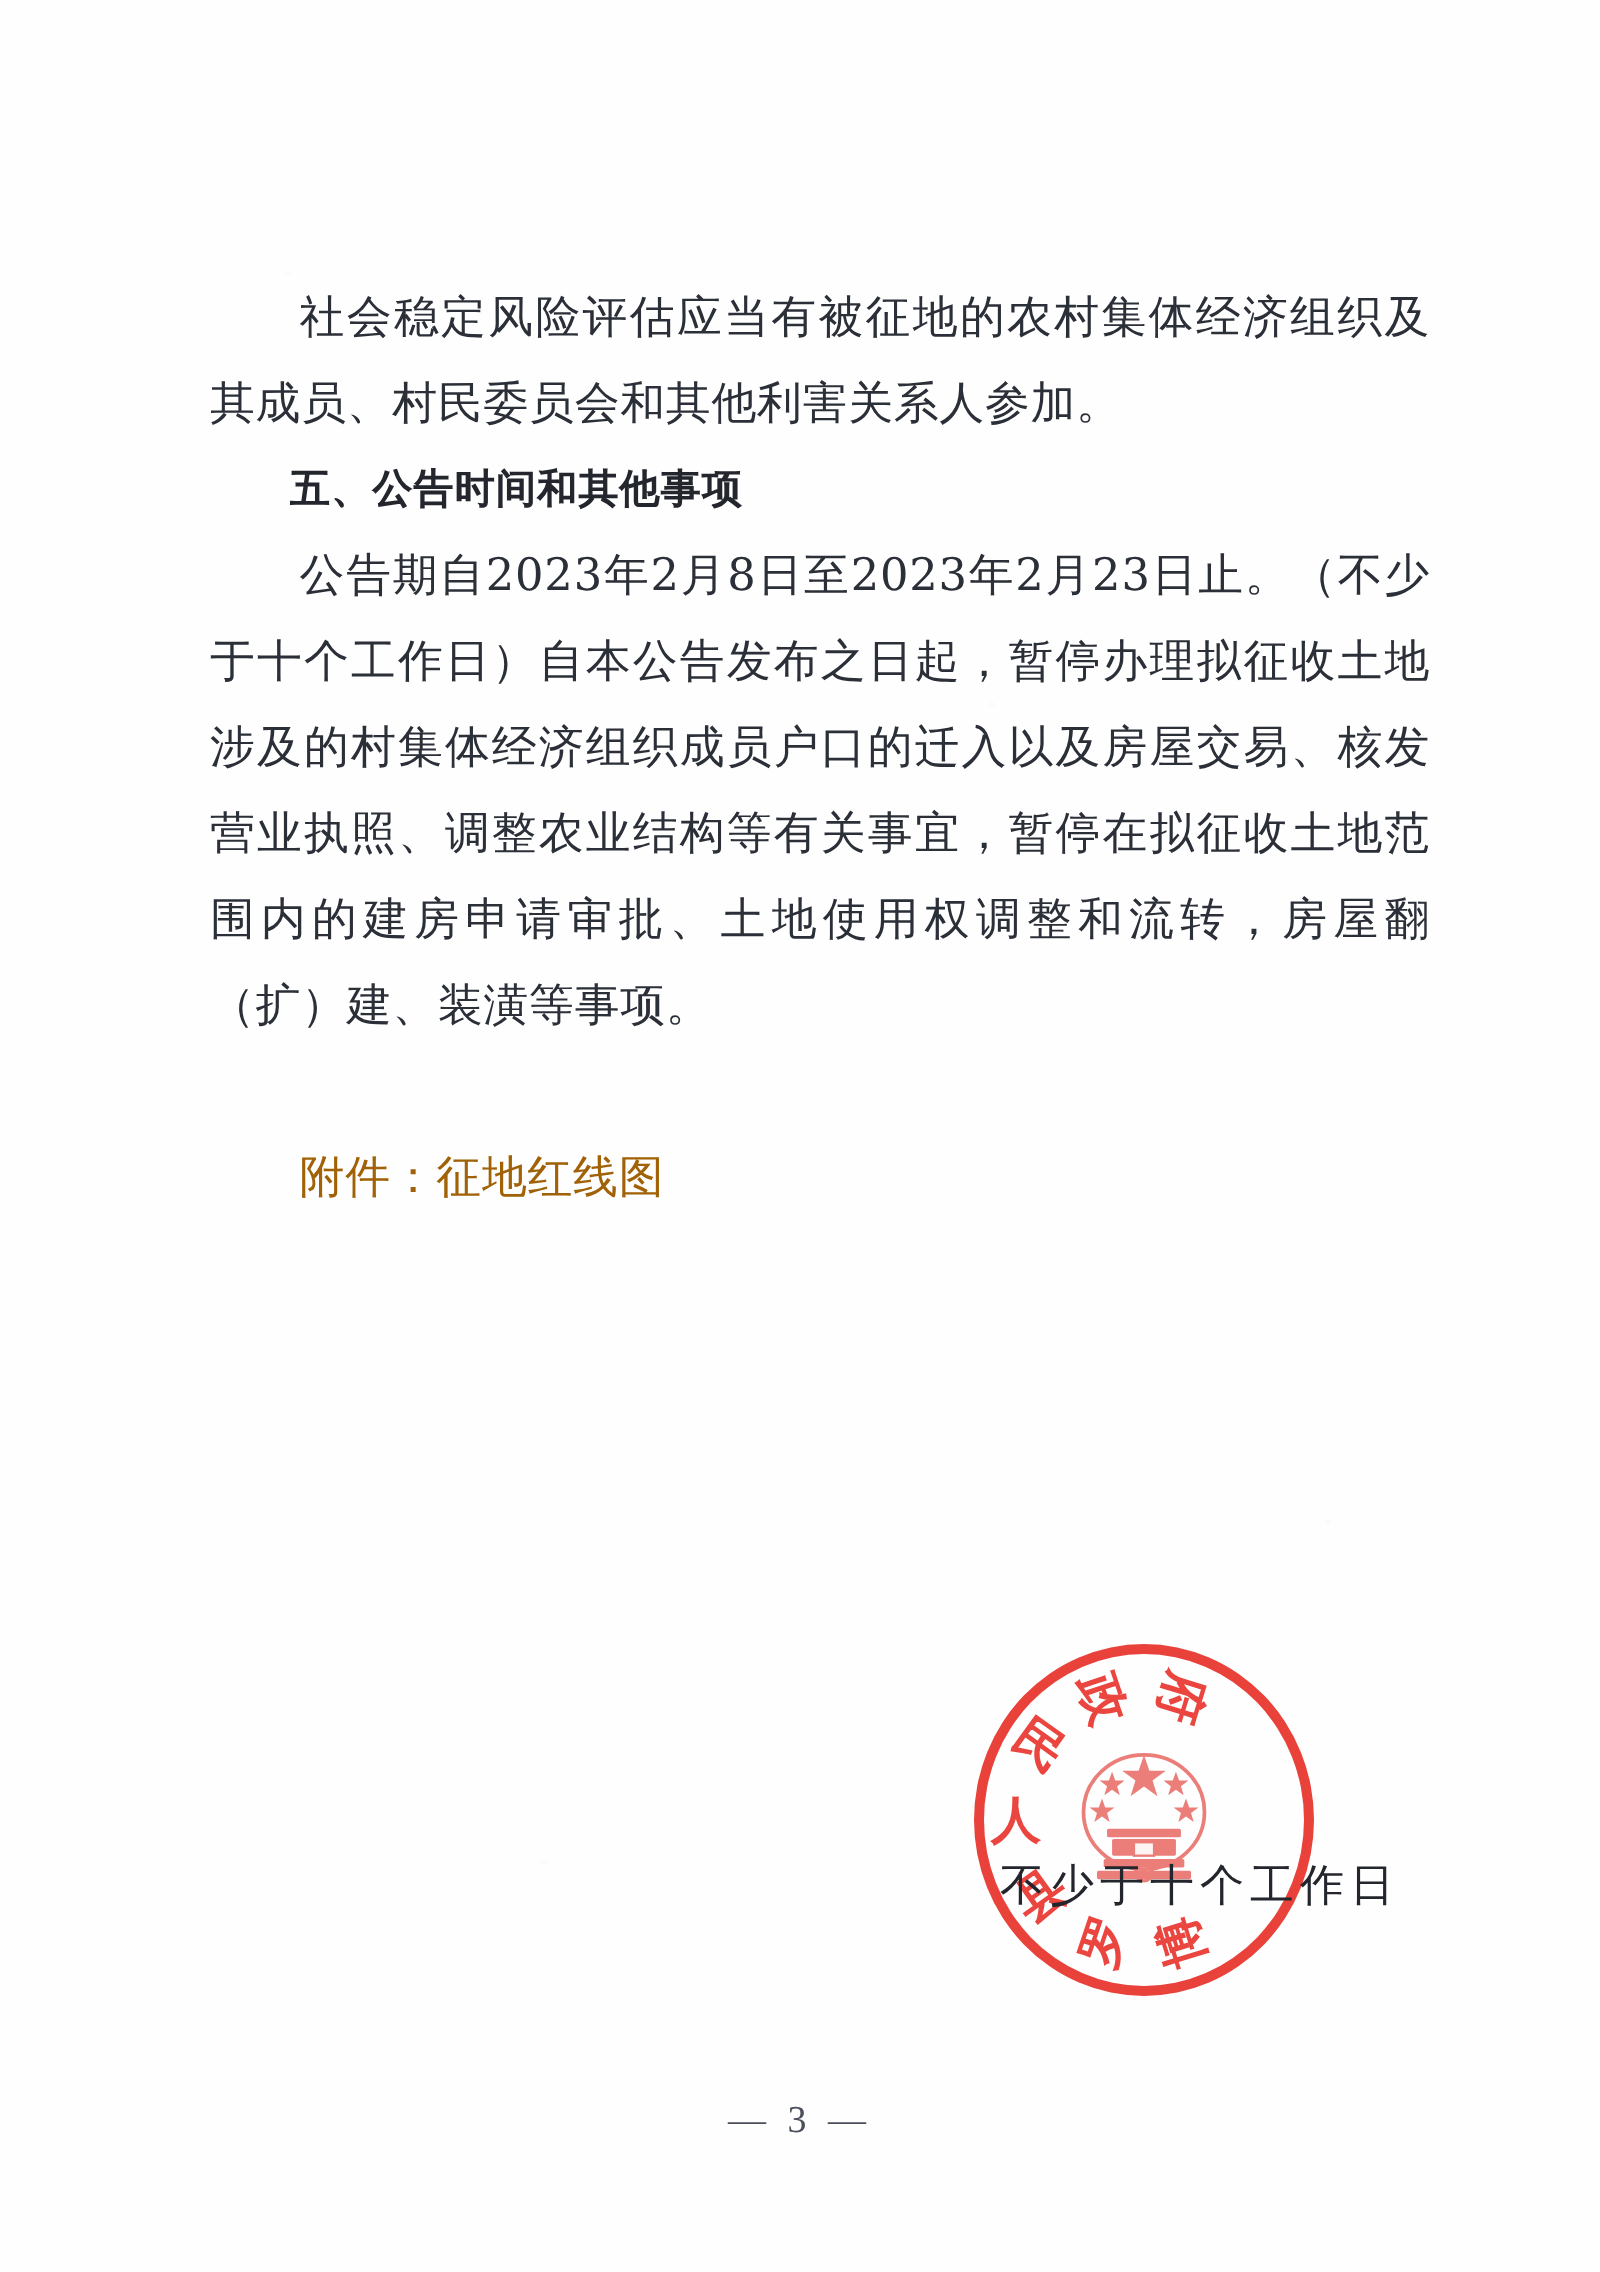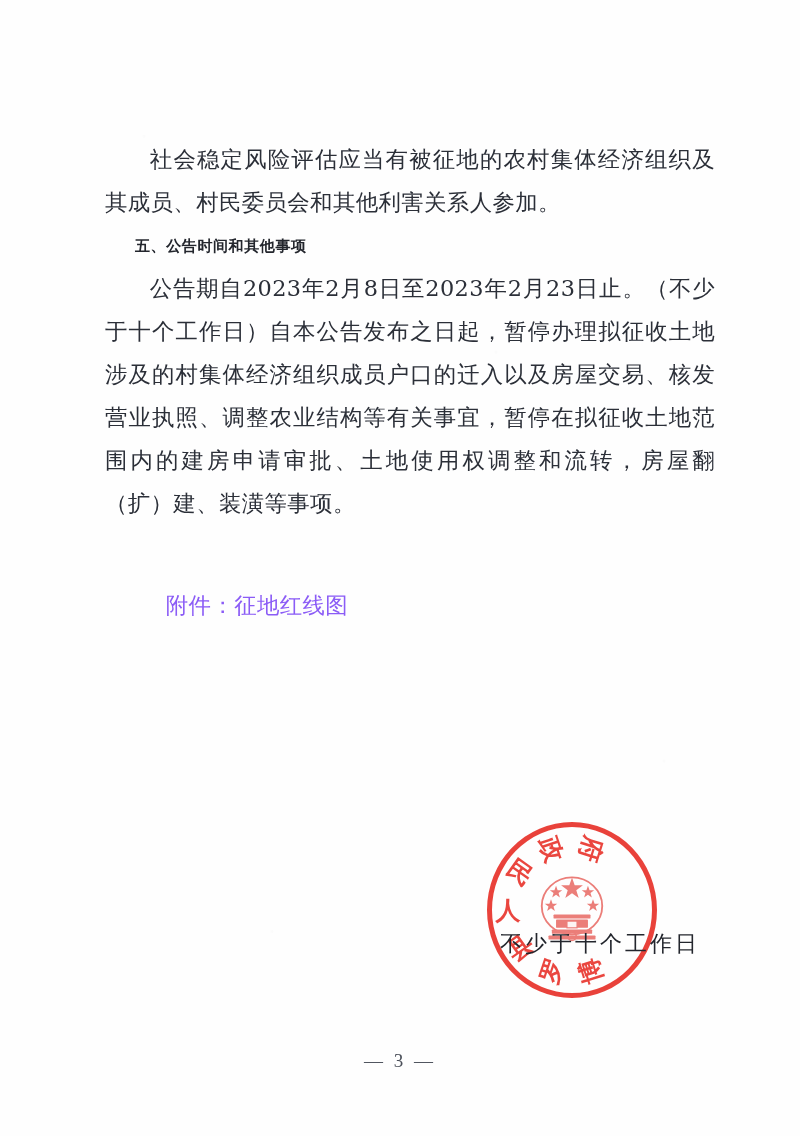"五、公告时间和其他事项" .section-heading { font-size: 15px -> 20px }
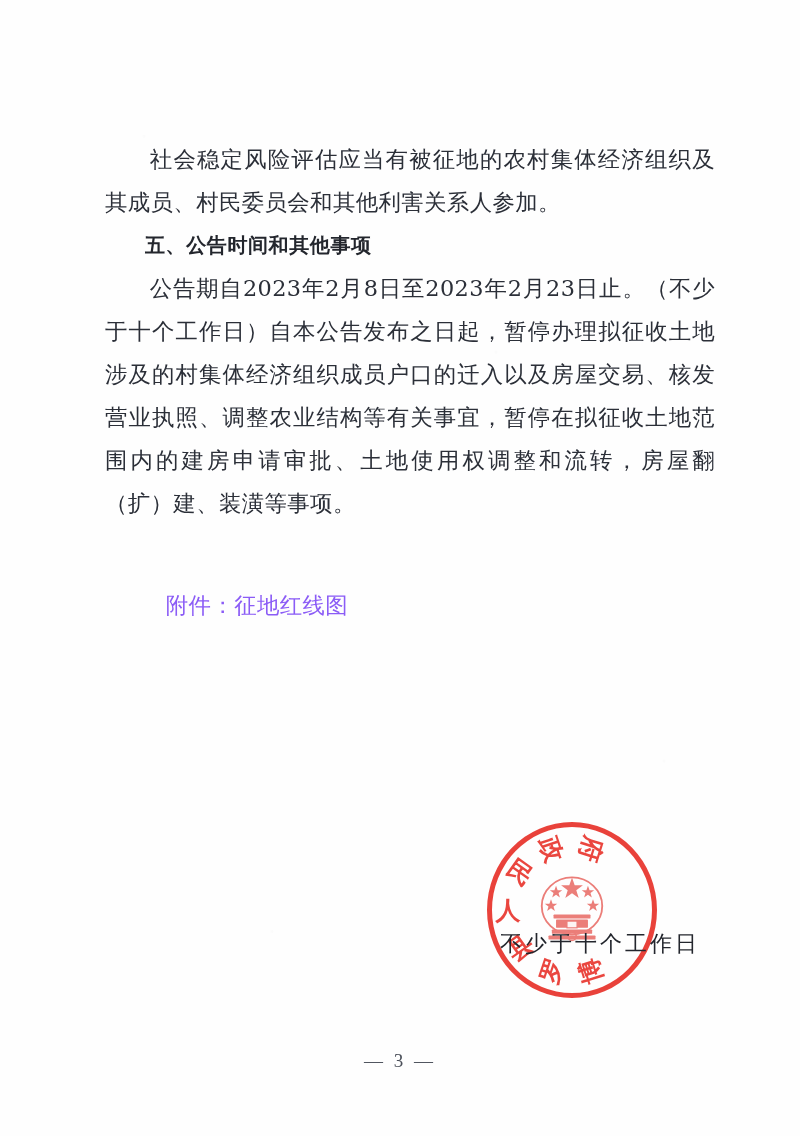"附件：征地红线图" .attachment-line { color: #8b5cf6 -> #a16207; margin: 16px -> 0 }
